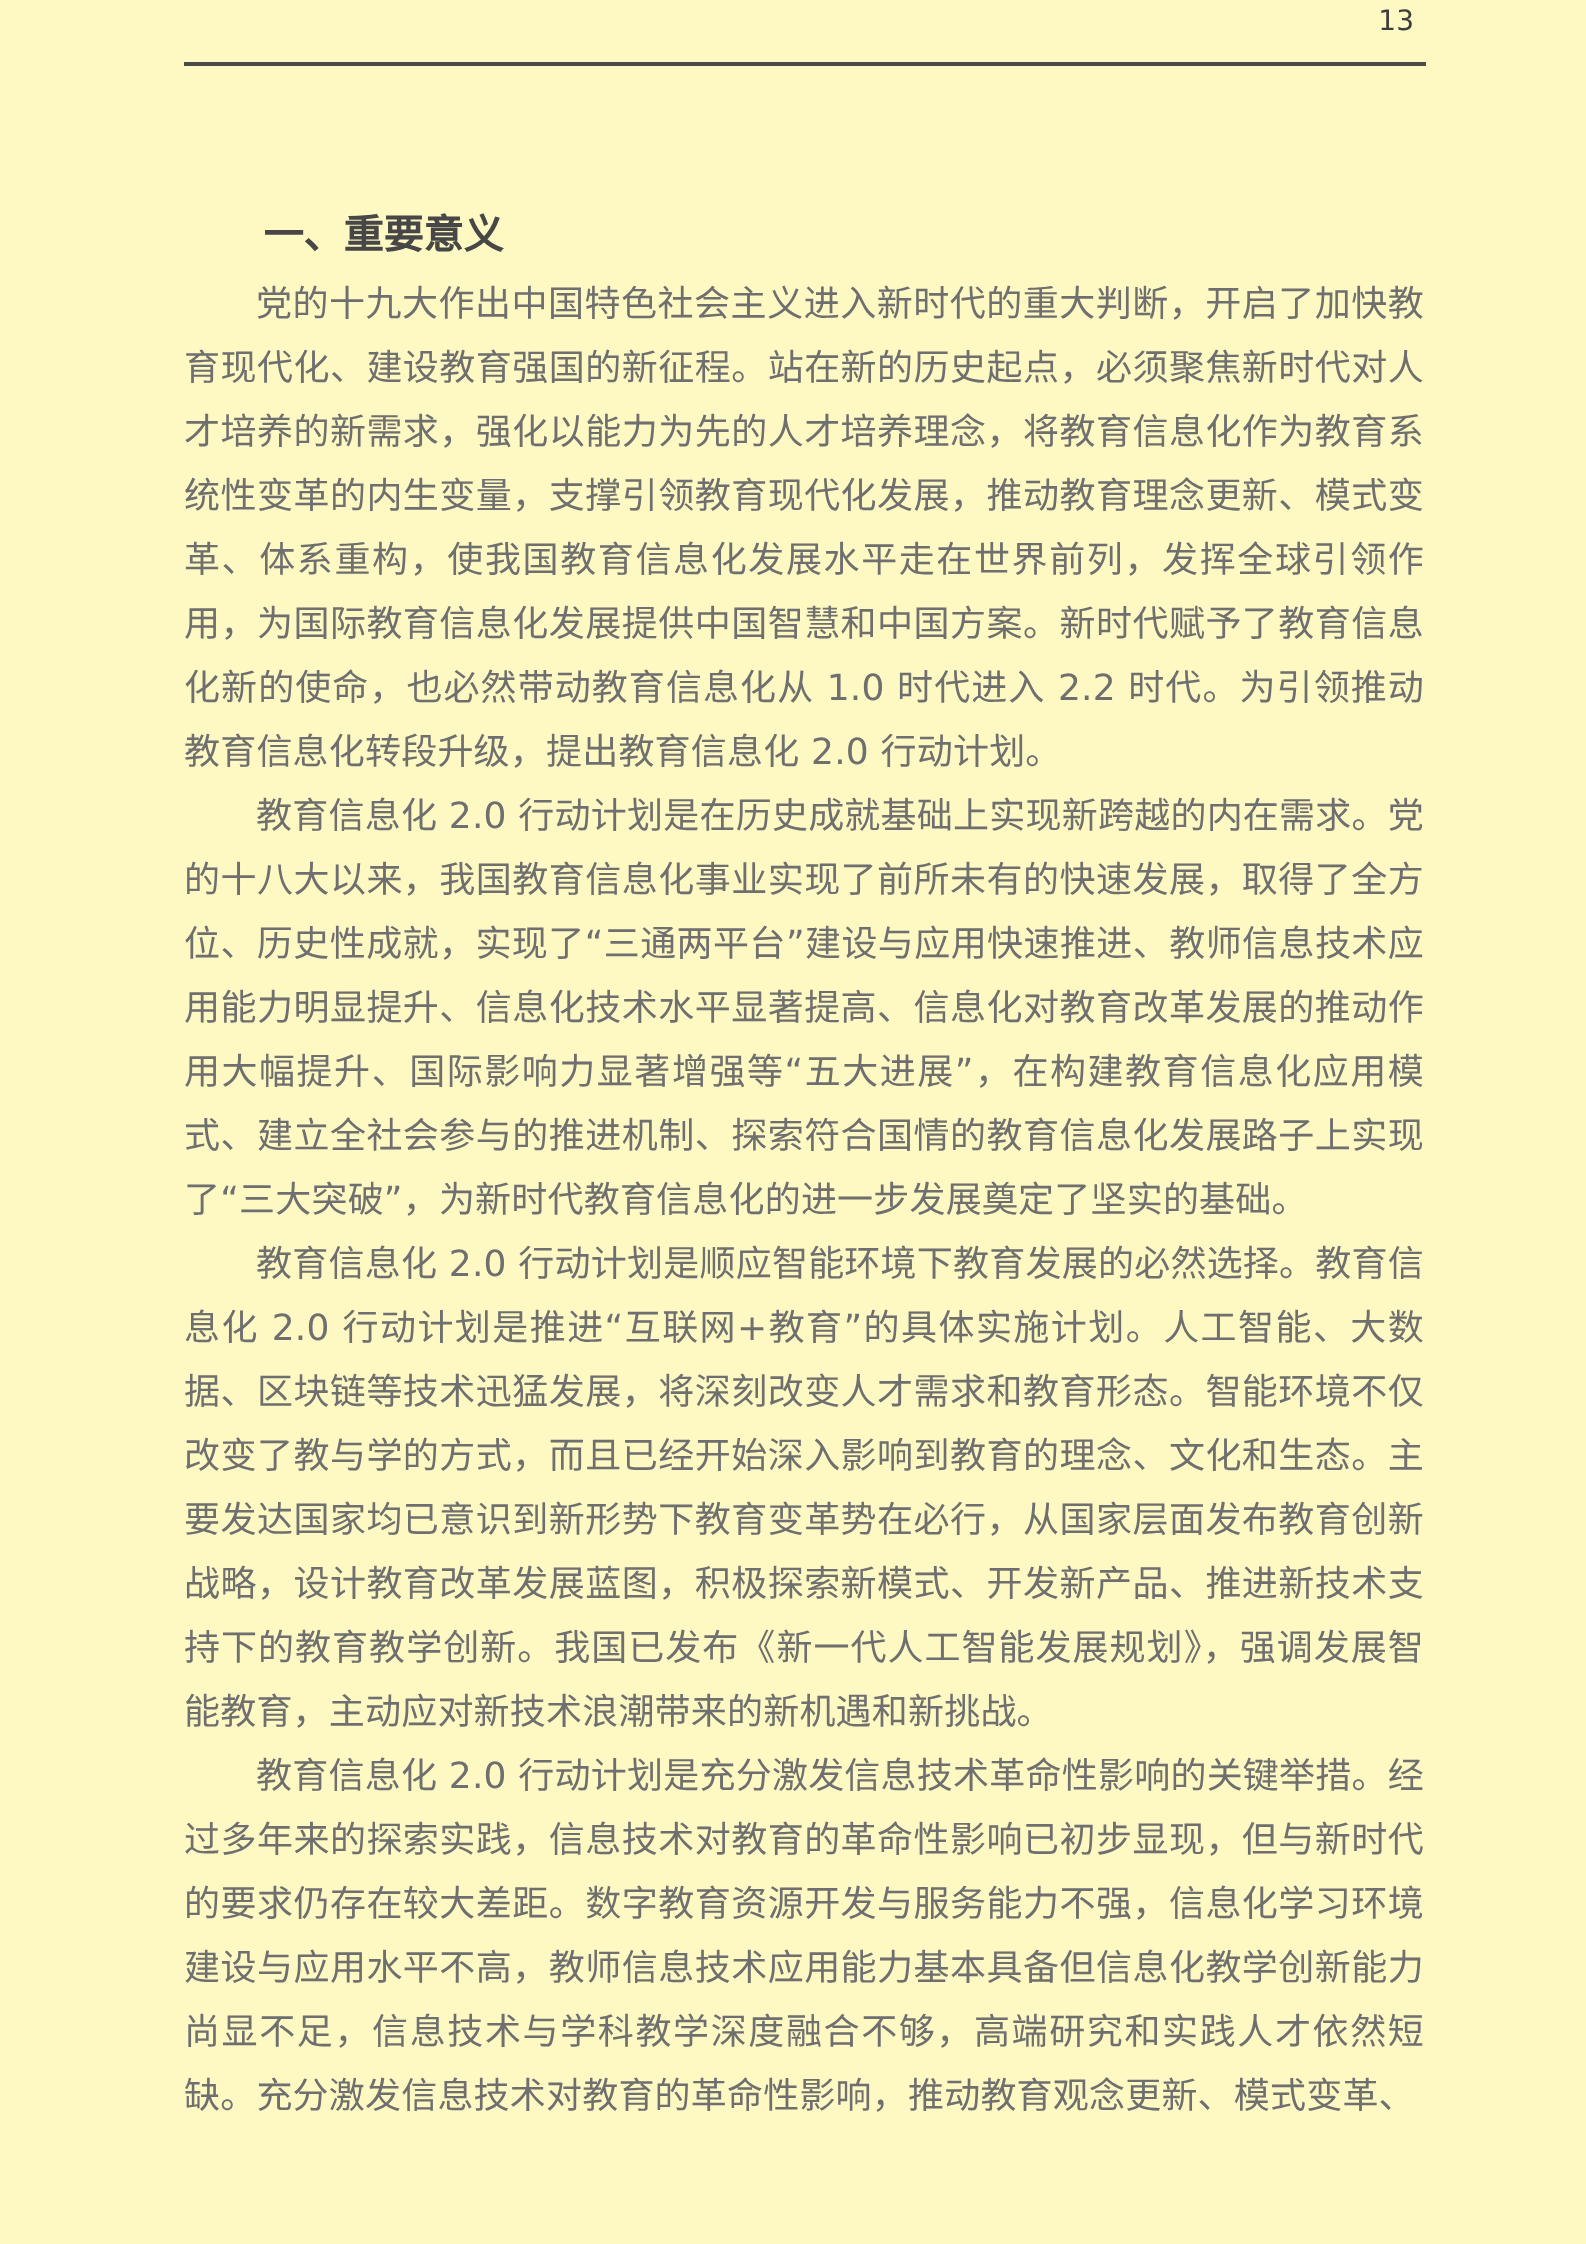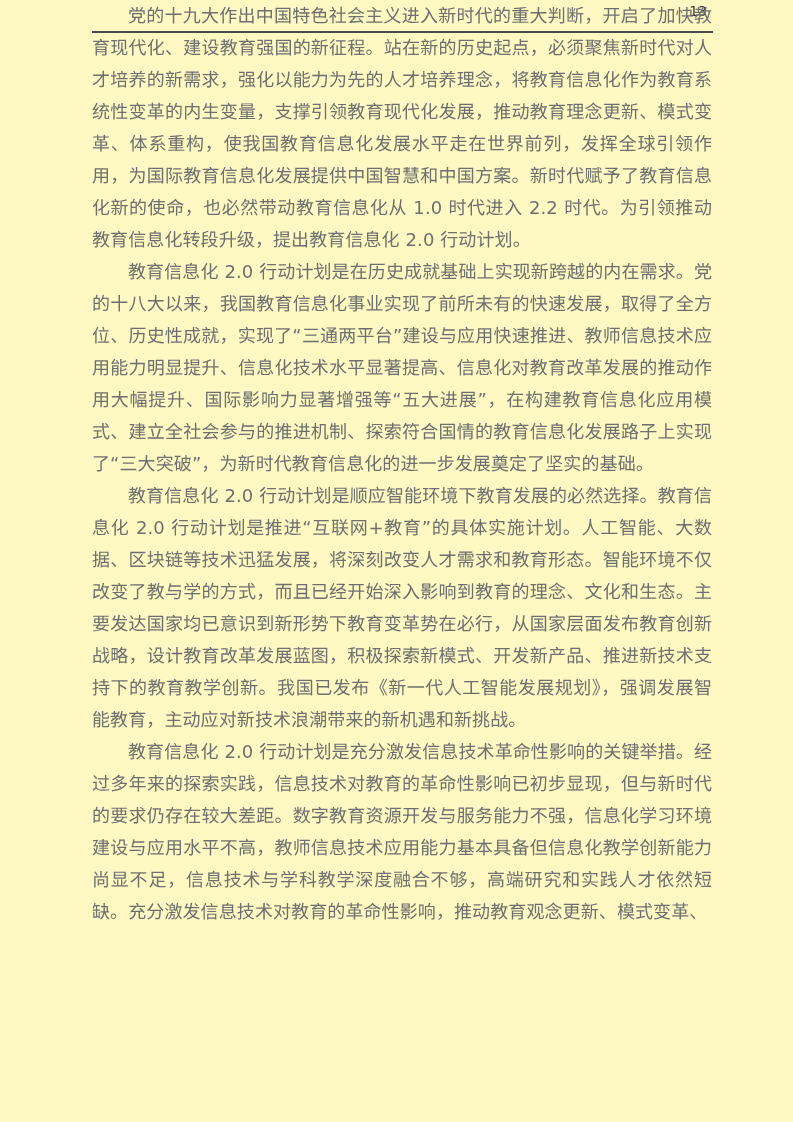"一、重要意义" h2.section-heading { html: none -> <h2>一、重要意义</h2> }
